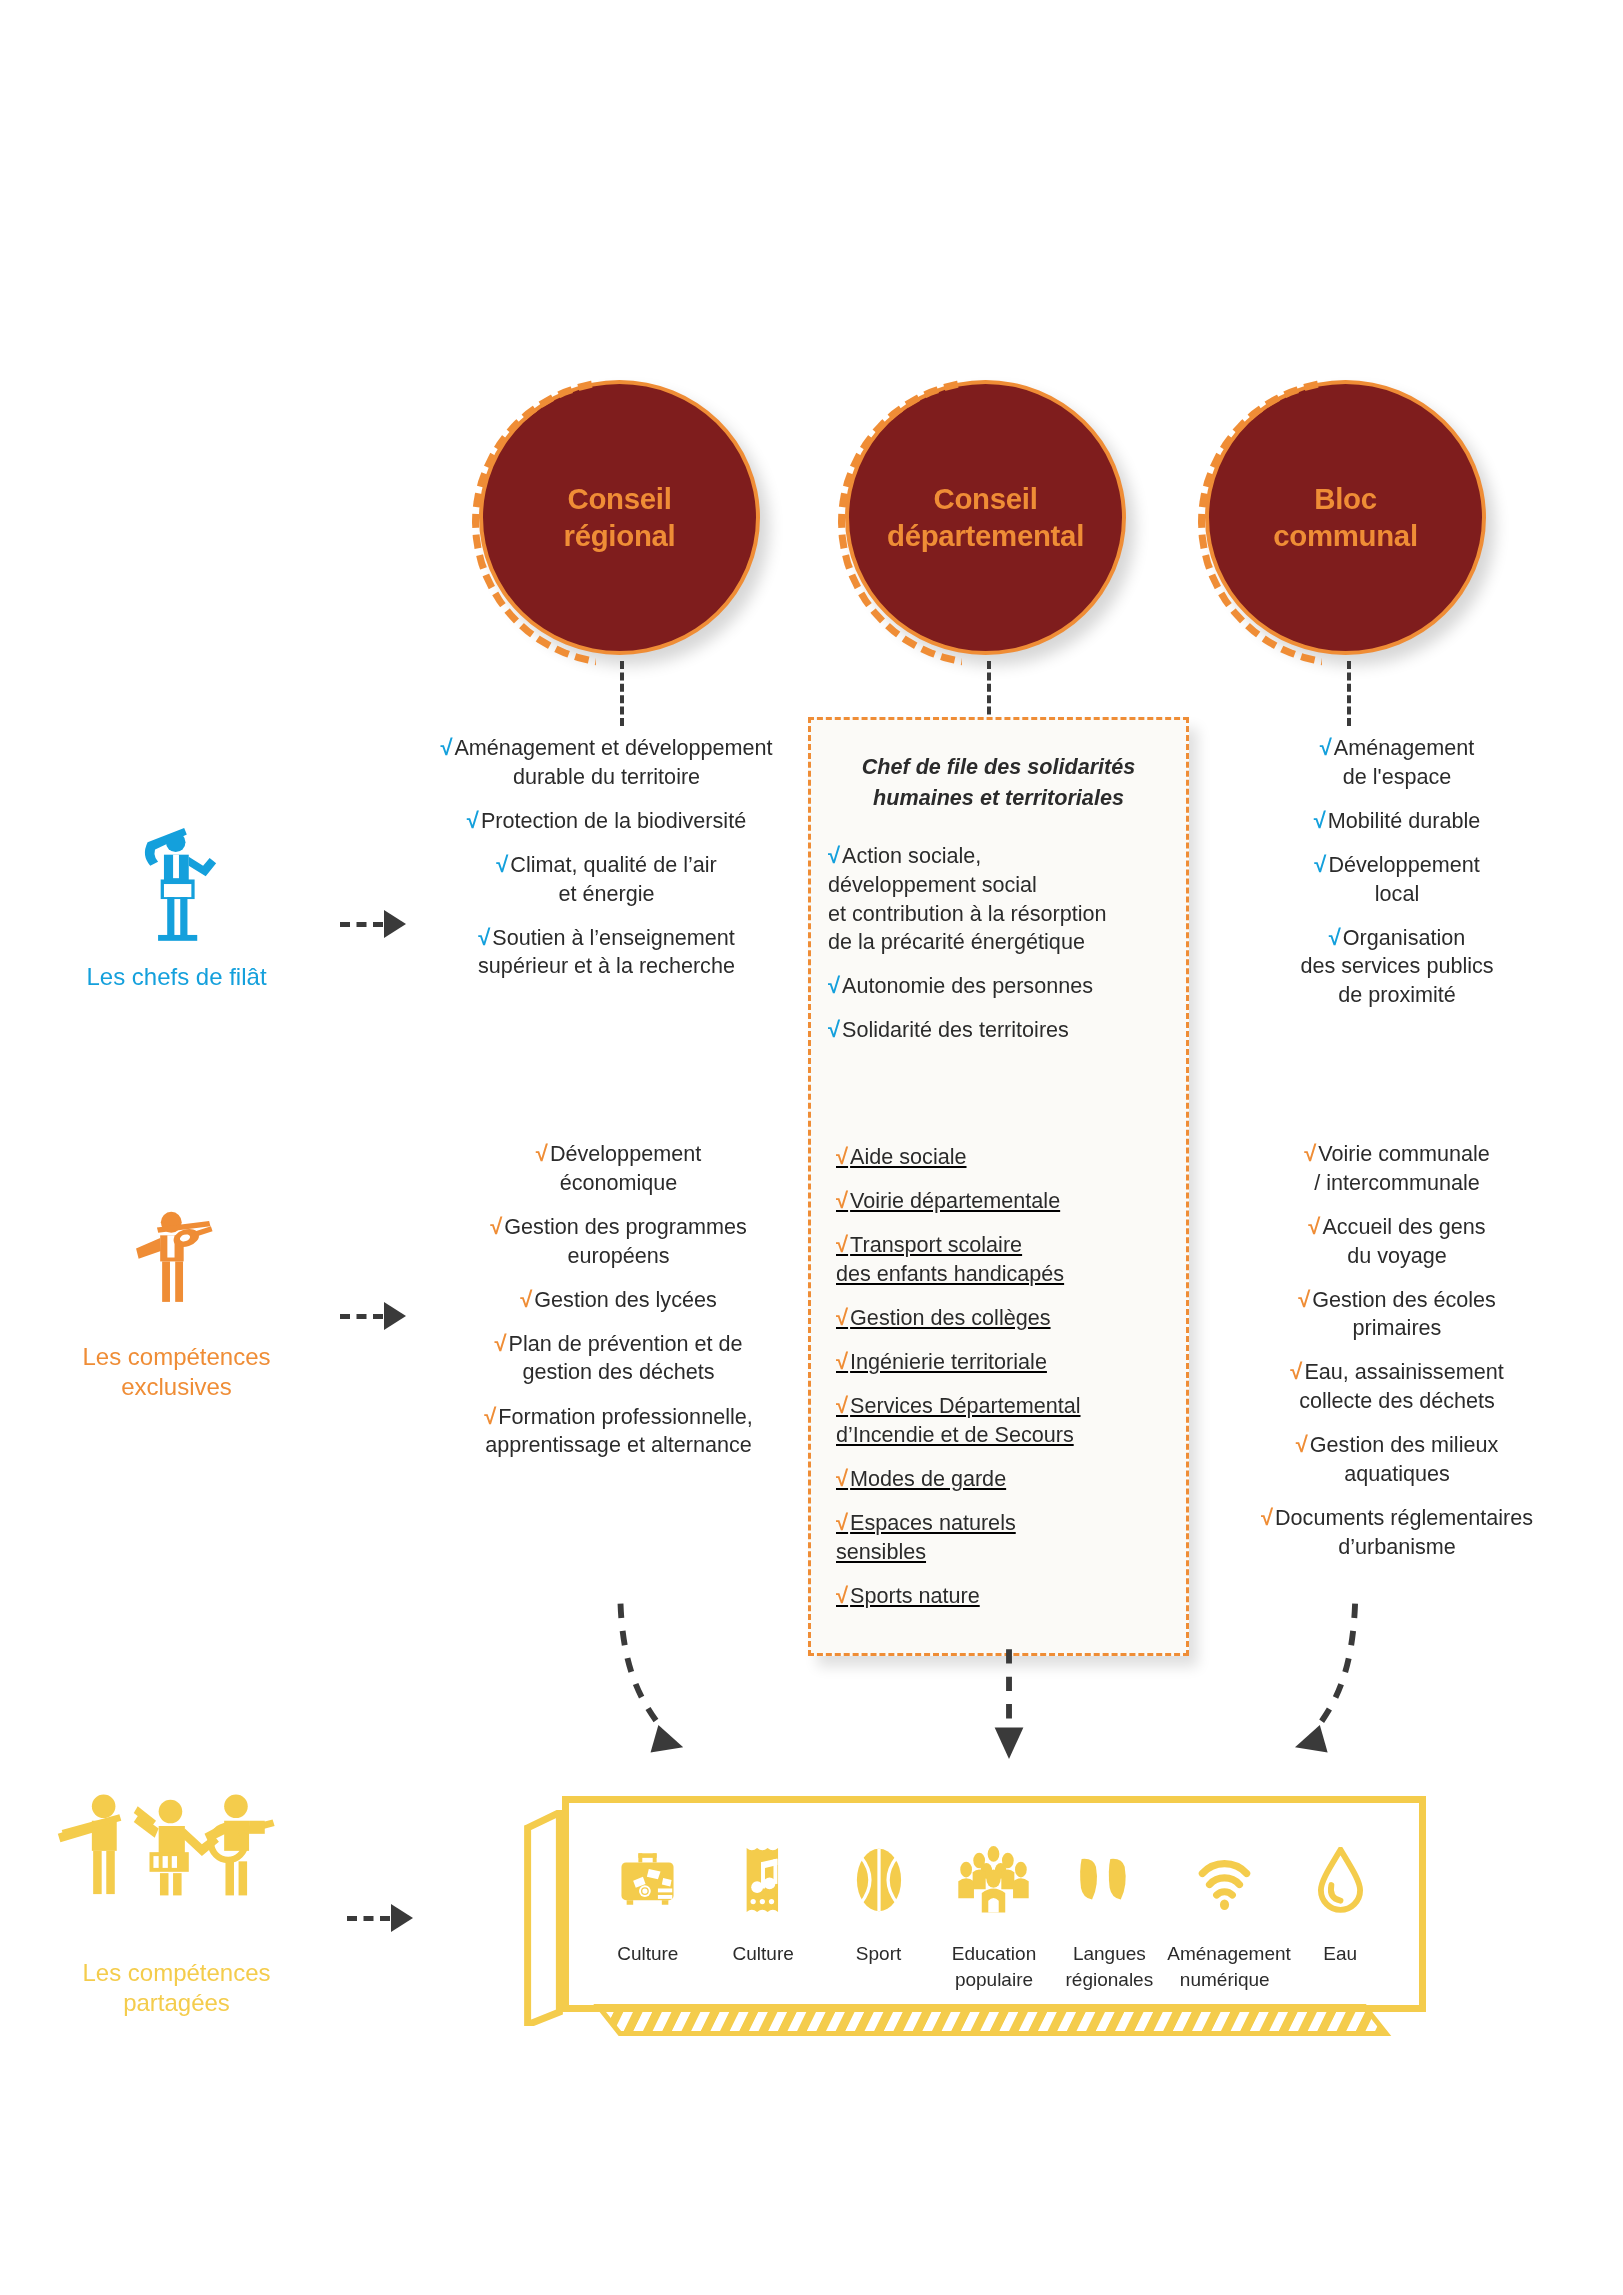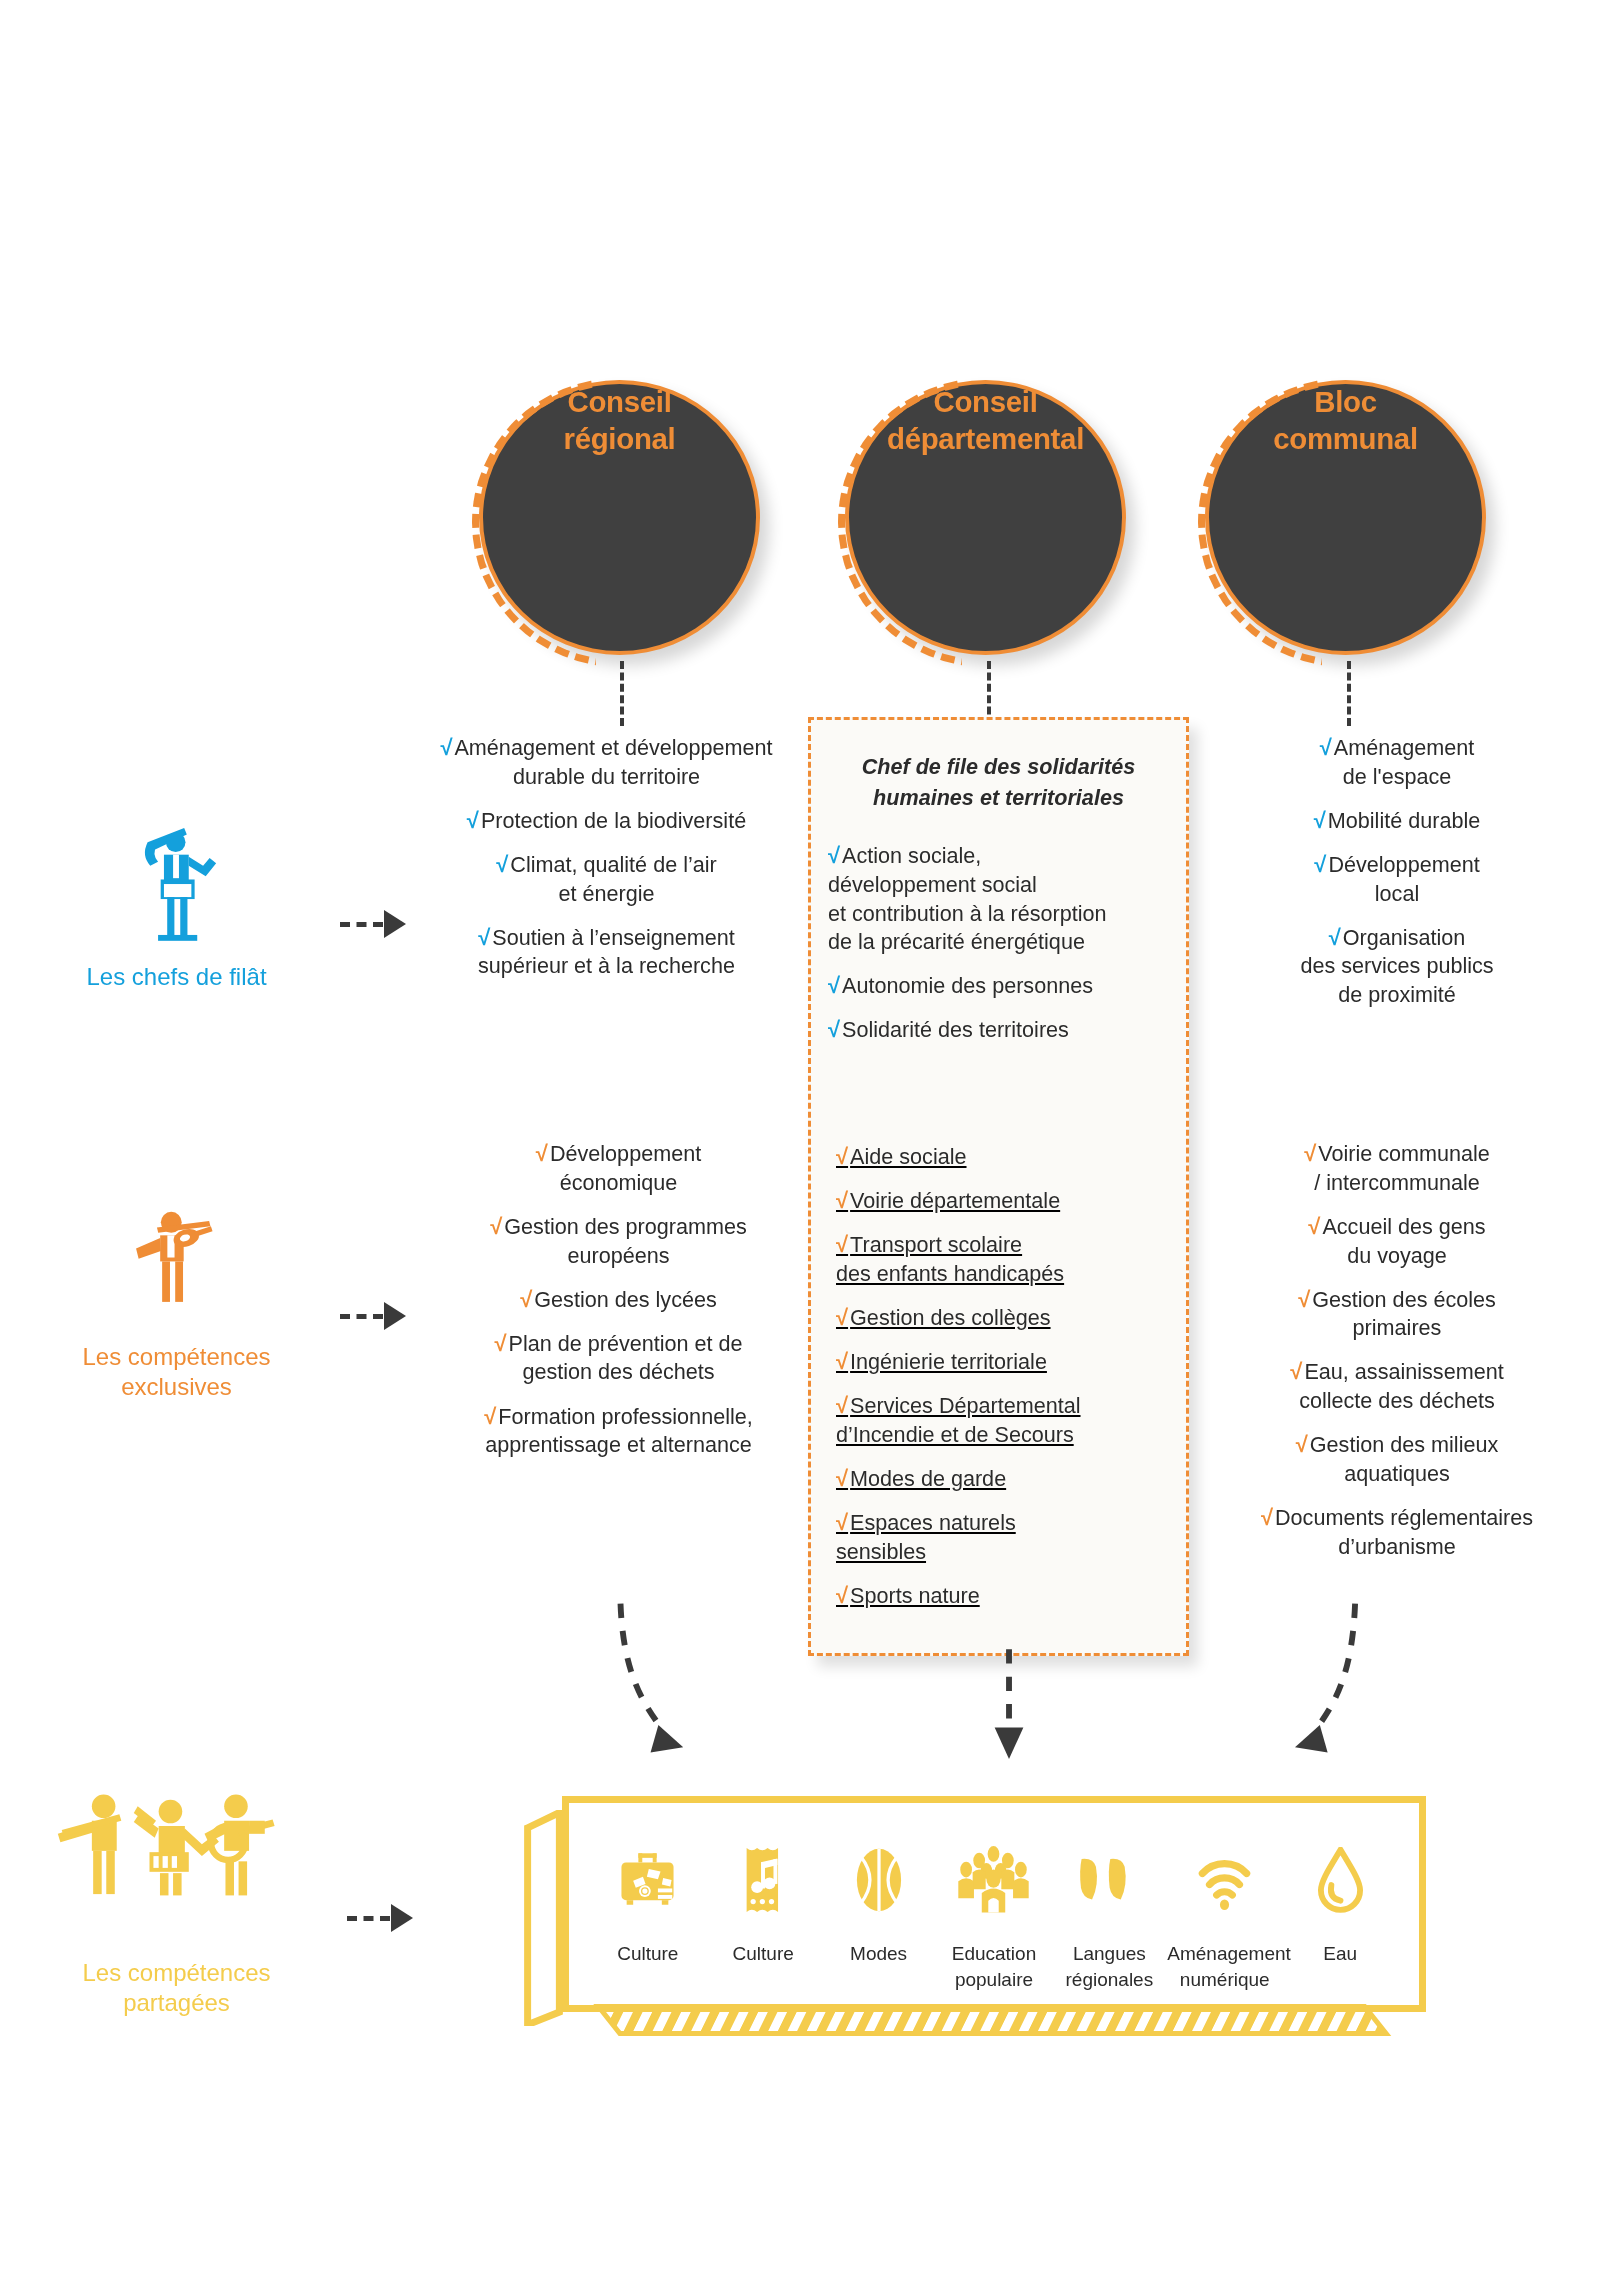"Conseil" .circle { align-items: none -> center; background: #404040 -> #7f1d1d }
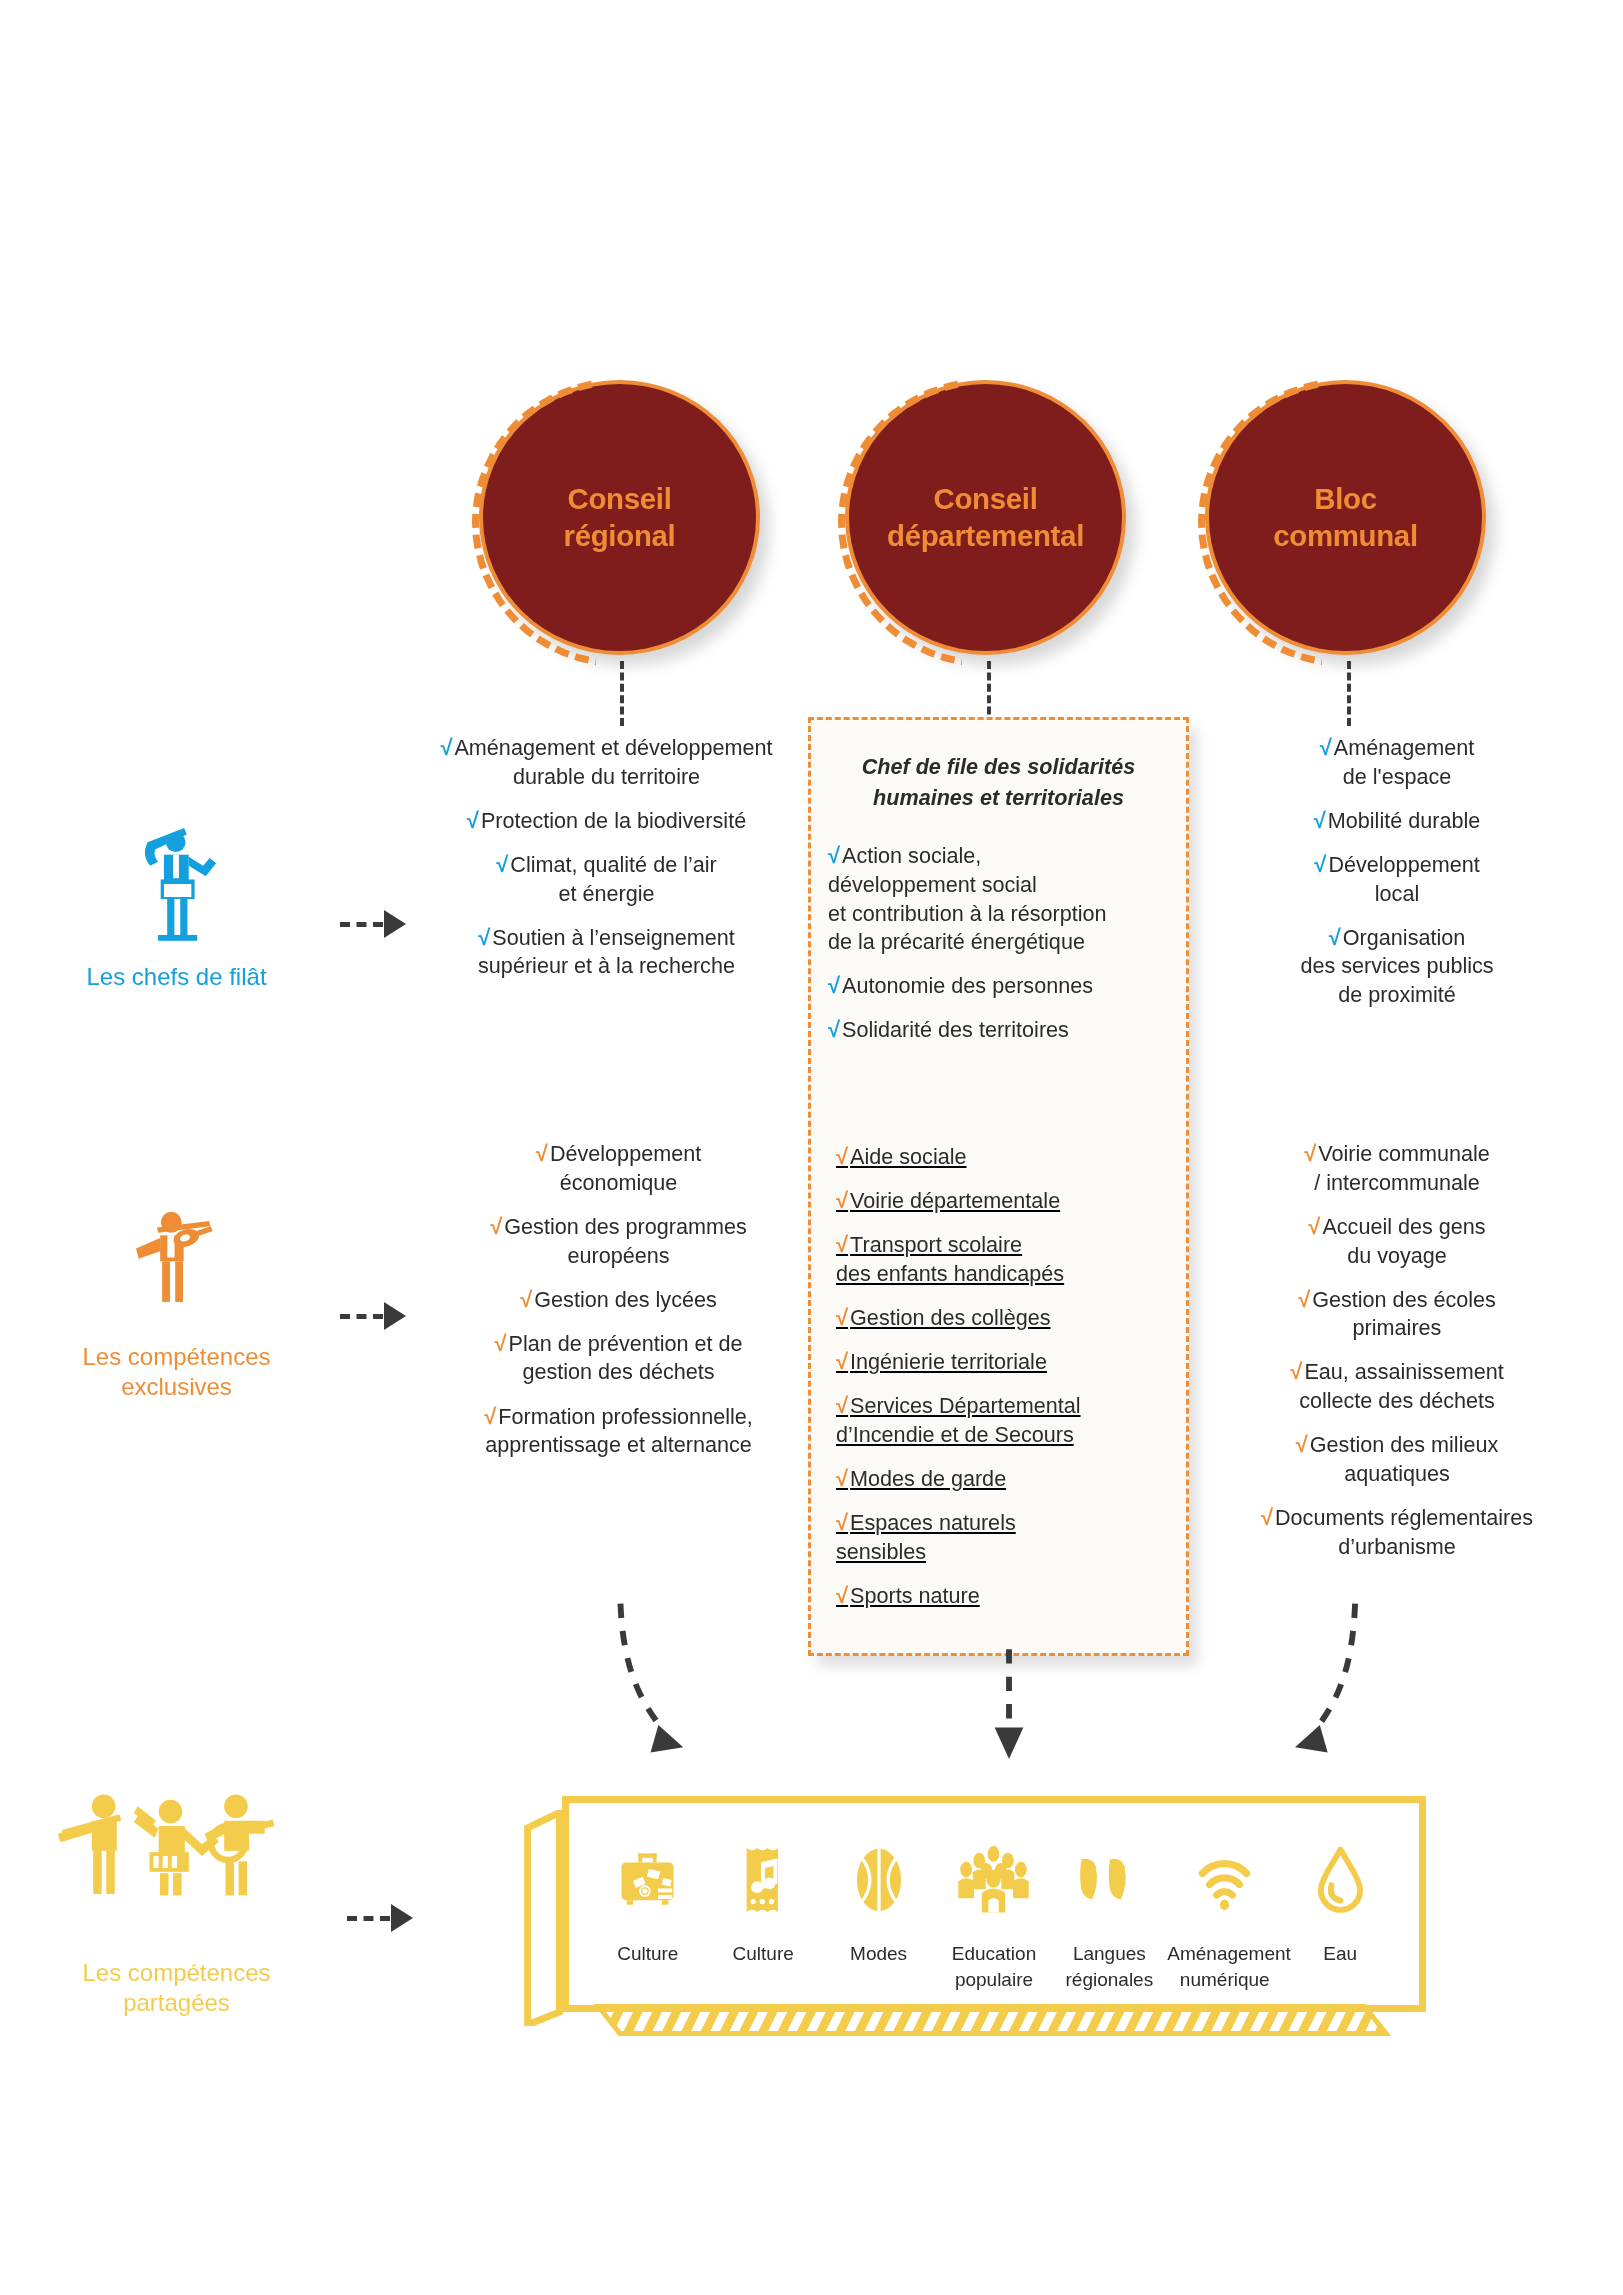"Modes" div.icon-label { text: Modes -> Sport }
